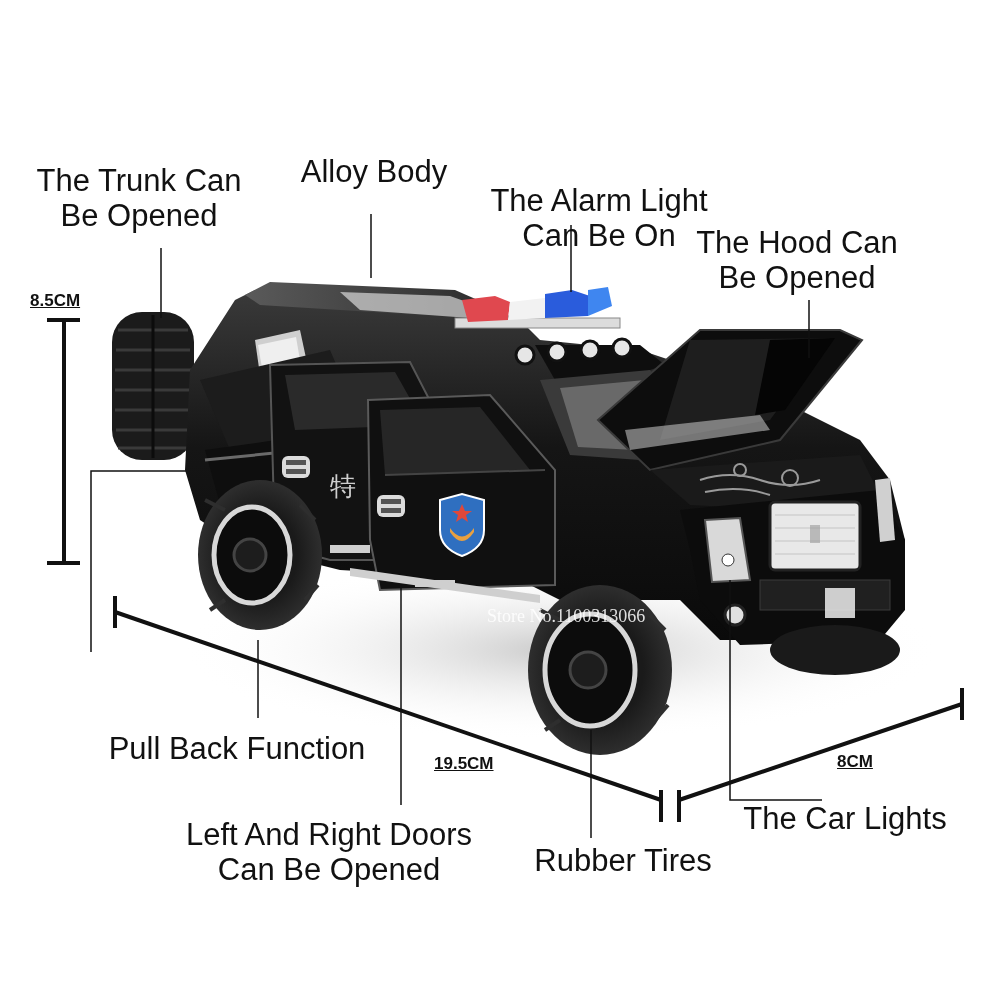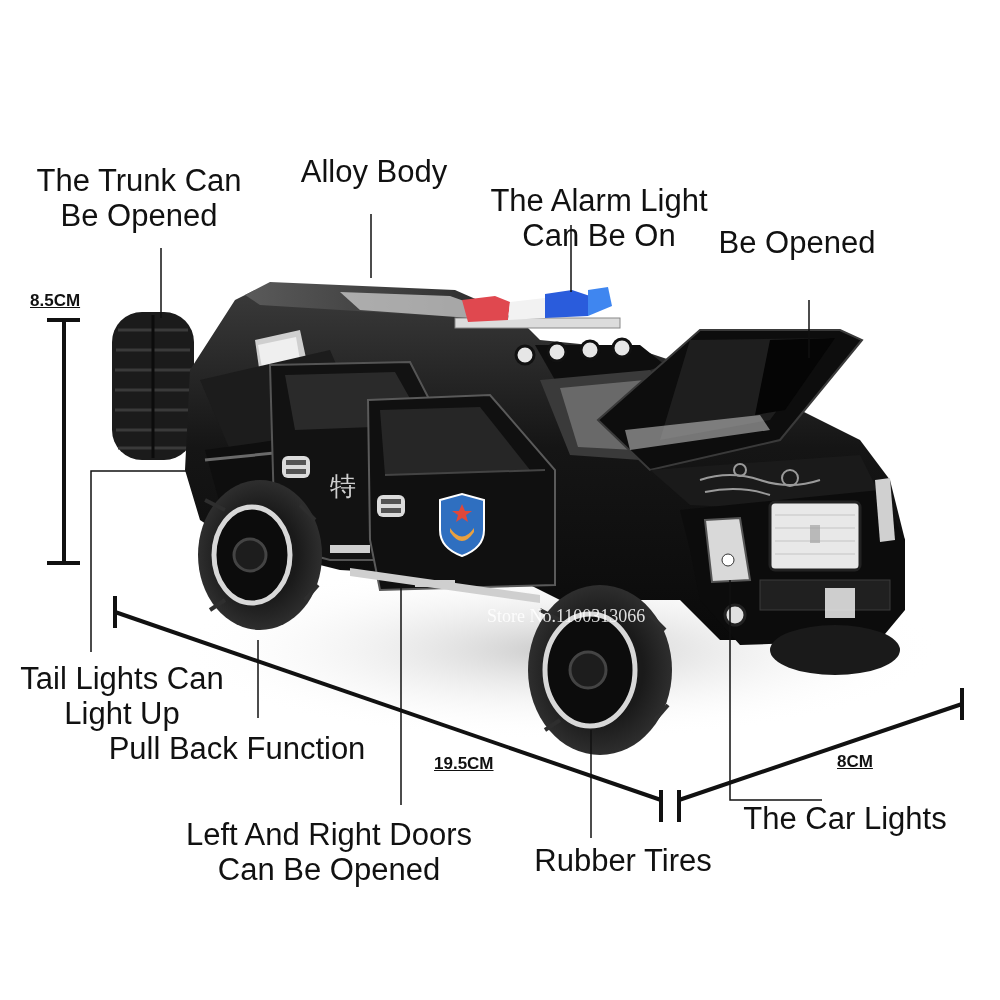"The Hood Can" div { html: none -> <div>The Hood Can</div> }
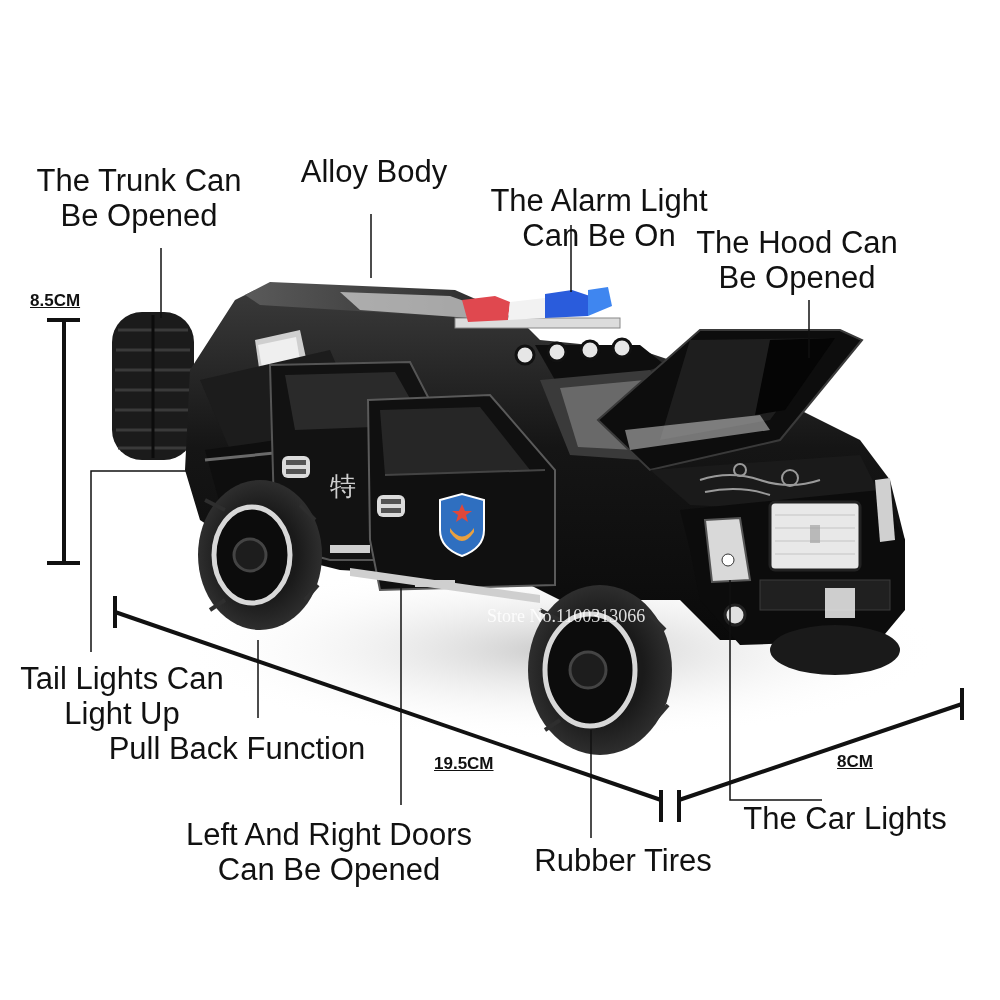"Tail Lights Can" div.label { html: <div> <div>Tail Lights Can</div> <div>Light Up</div> </div> -> none }
